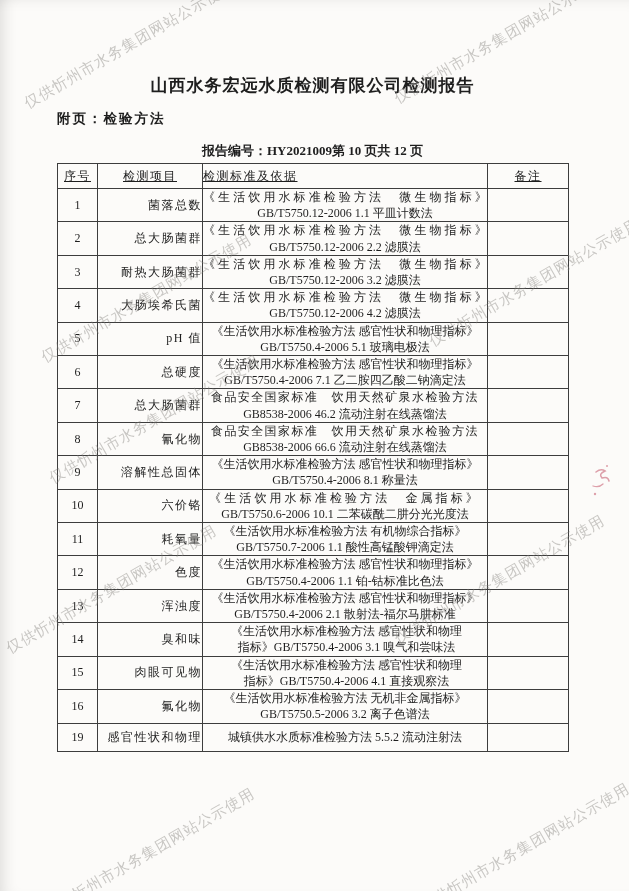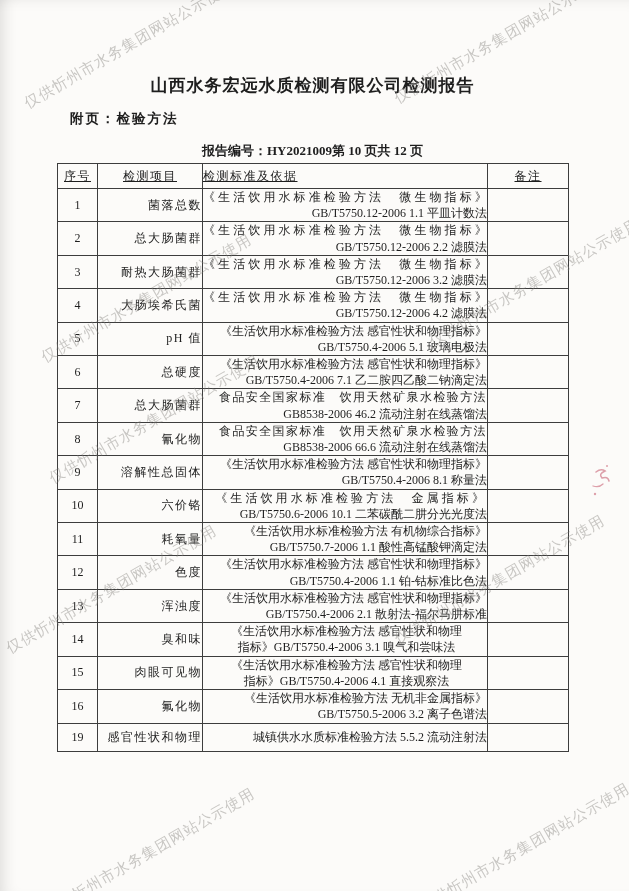"附页：检验方法" .attachment { left: 70px -> 57px }
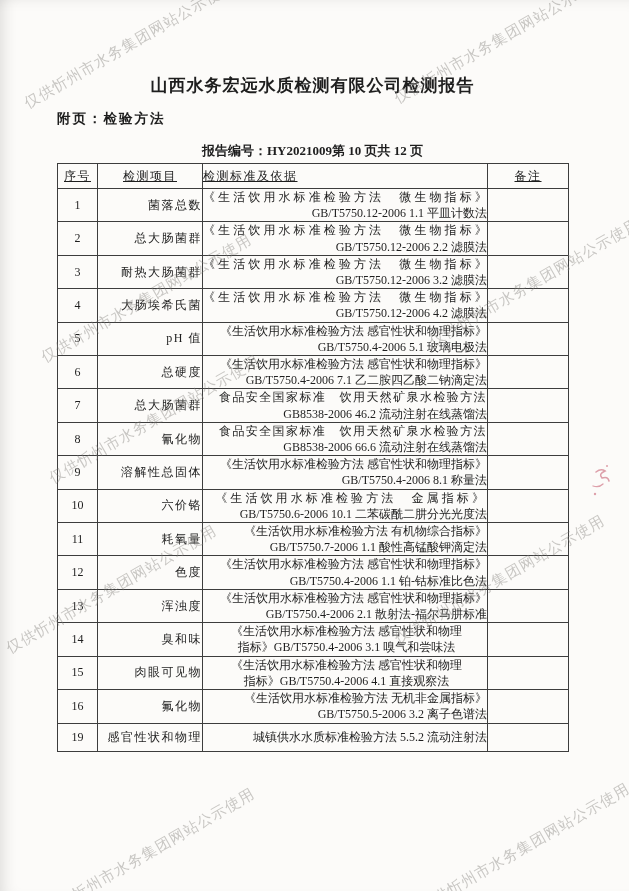"《生活饮用水标准检验方法 微生物指标》" .std-cell { text-align: right -> center }
